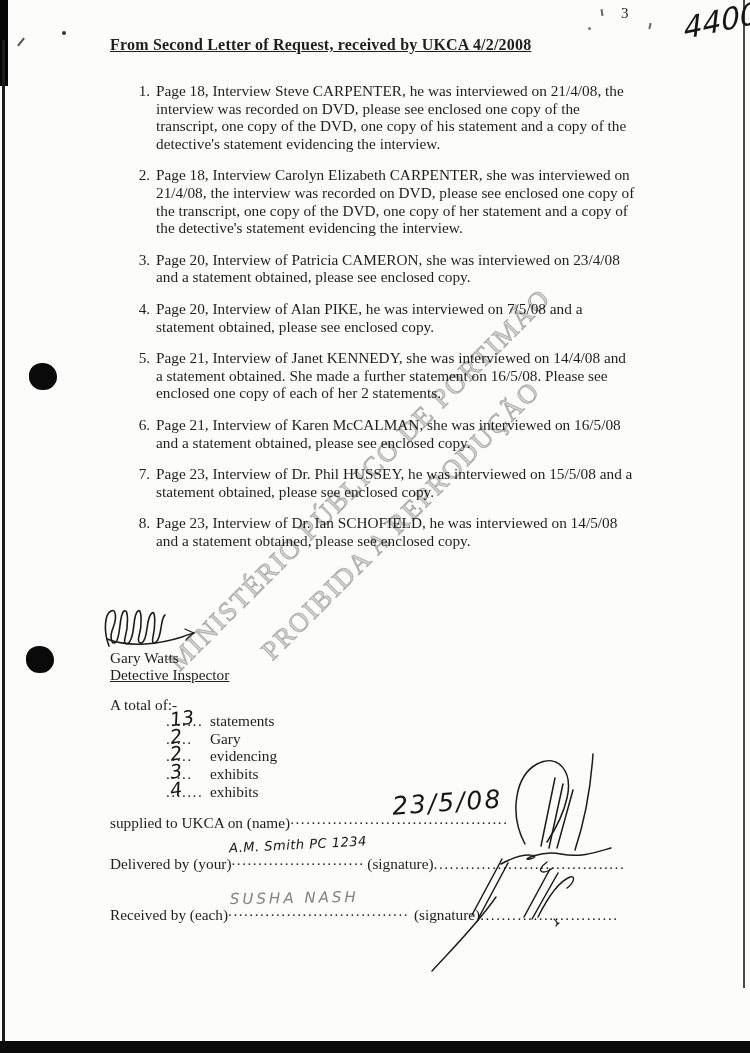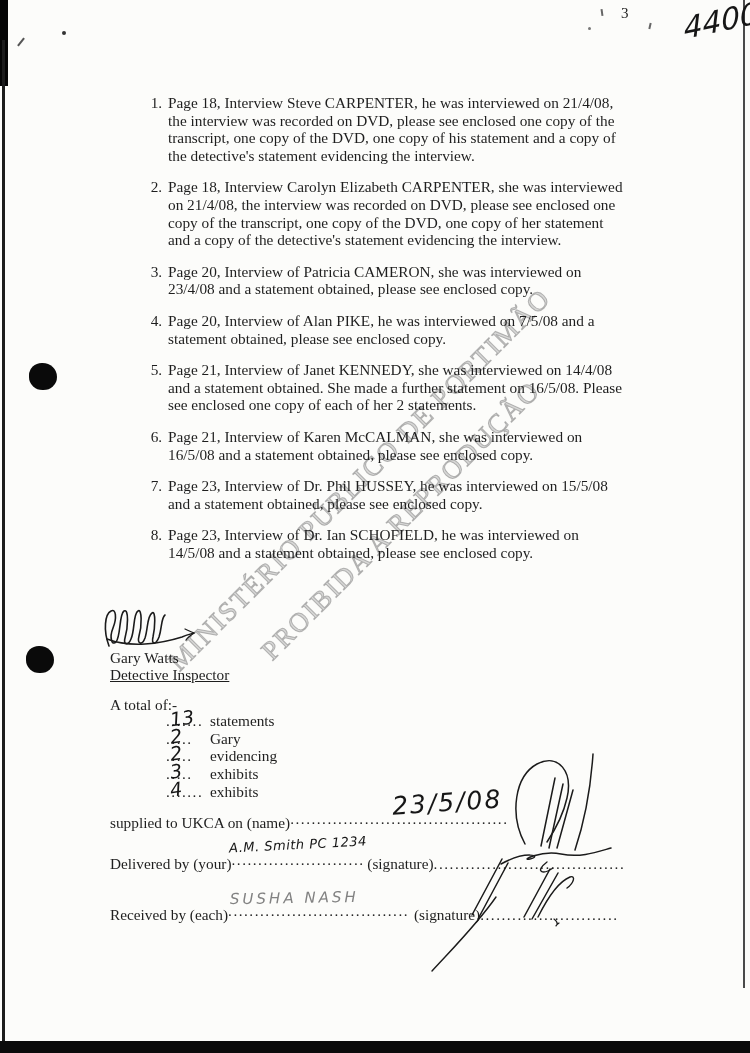"From Second Letter of Request," div.title { html: none -> <div>From Second Letter of Request, received by UKCA 4/2/2008</div> }
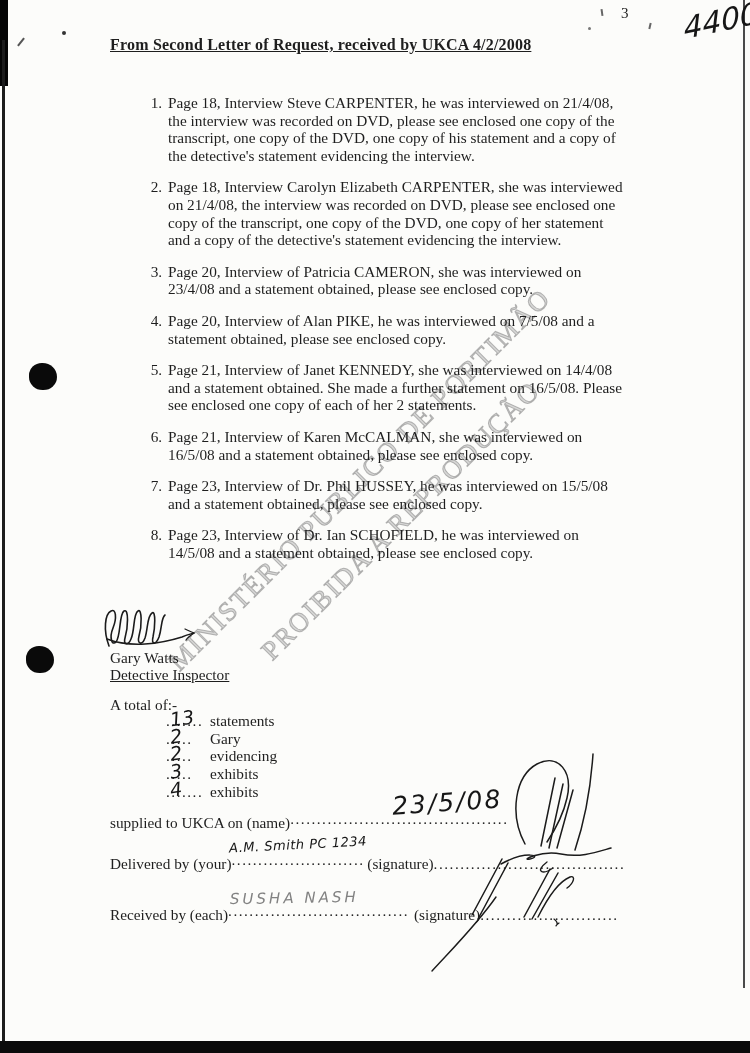"Page 18, Interview Steve CARPENTER," .list ol { margin: 12px -> 0 }
